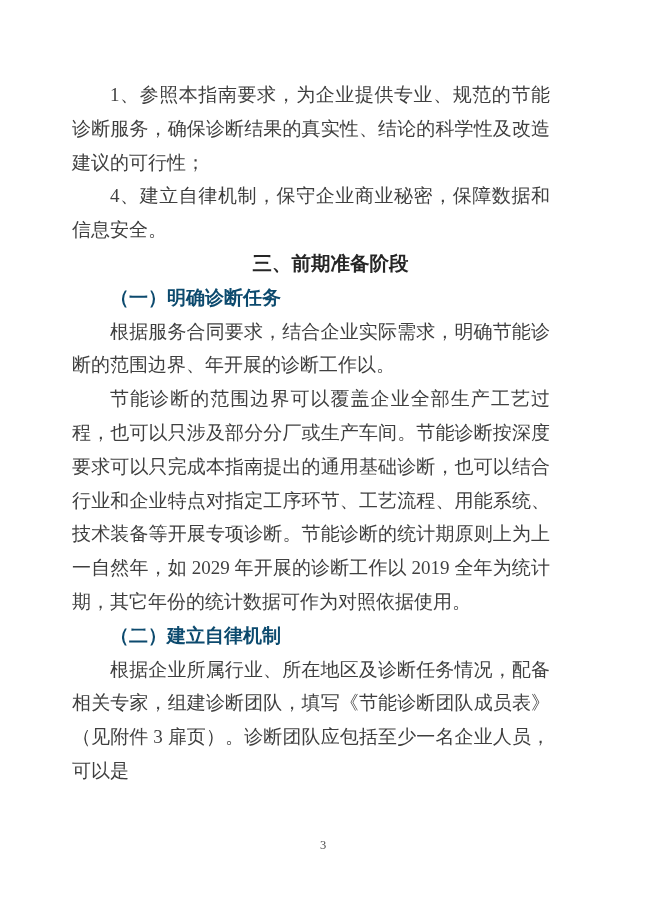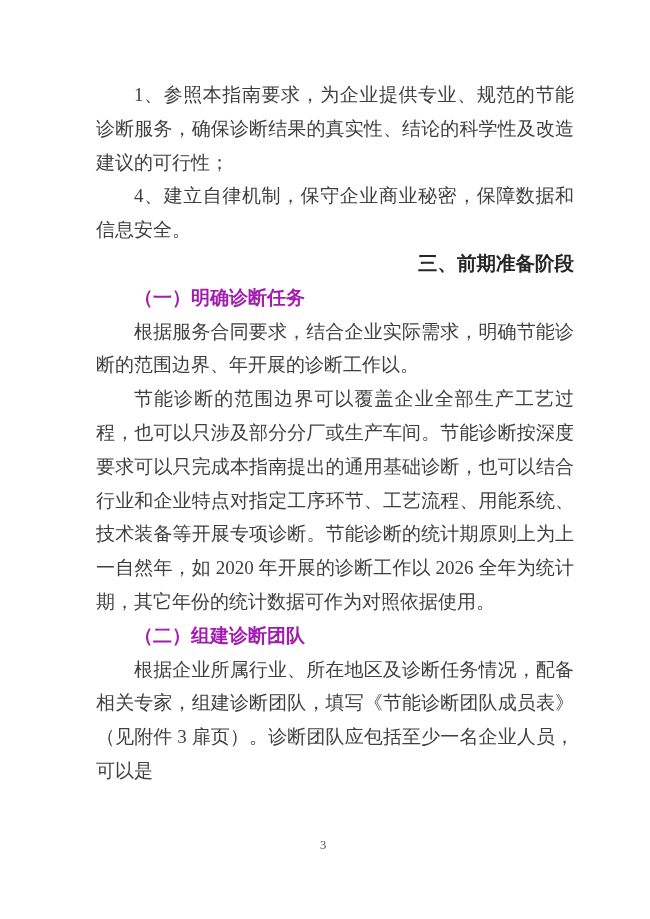"1、参照本指南要求，为企业提供专业、规范的节能诊断服务，确保诊断结果的真实性、结" .content { left: 96px -> 72px }
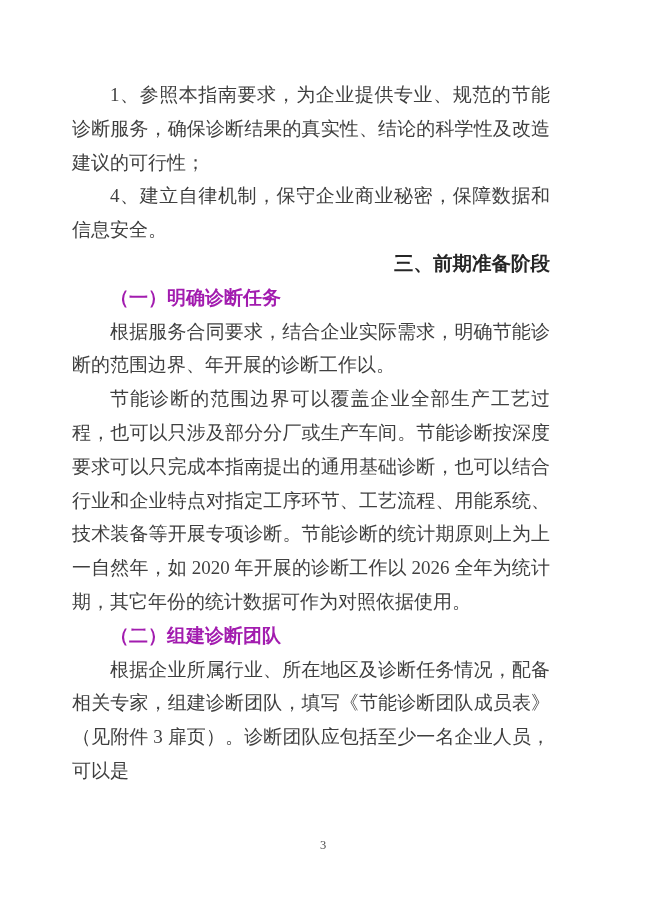"三、前期准备阶段" .h-section { text-align: right -> center }
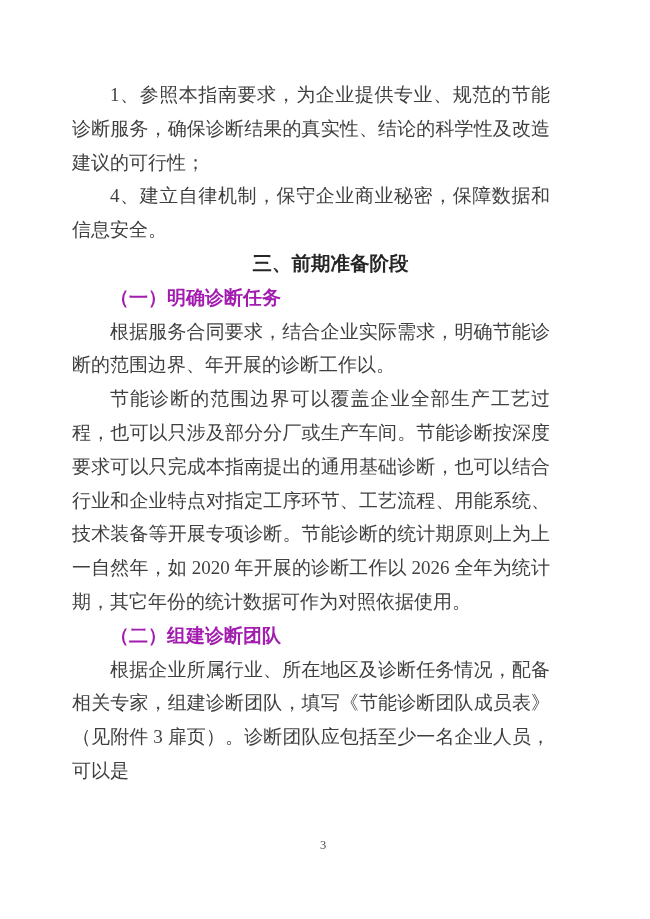"（一）明确诊断任务" .h-sub { color: #a21caf -> #0c4a6e }
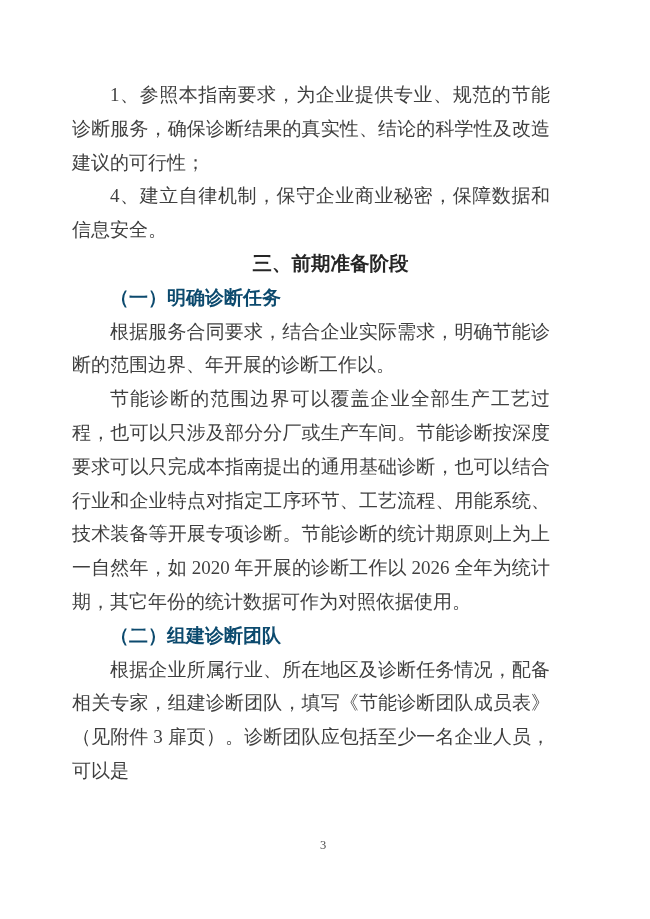"节能诊断的范围边界可以覆盖企业全部生产工艺过程，也可以只涉及部分分厂或生产车间。" p.para { text: 2020 年开展的诊断工作以 2026 -> 2029 年开展的诊断工作以 2019 }
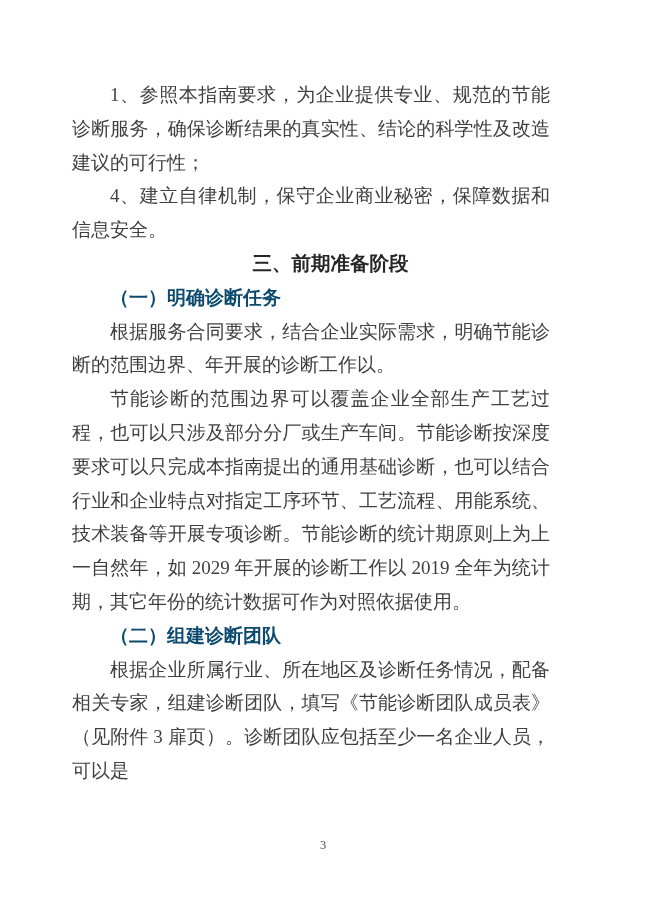"（二）组建诊断团队" h3.h-sub { text: 组建诊断团队 -> 建立自律机制 }
